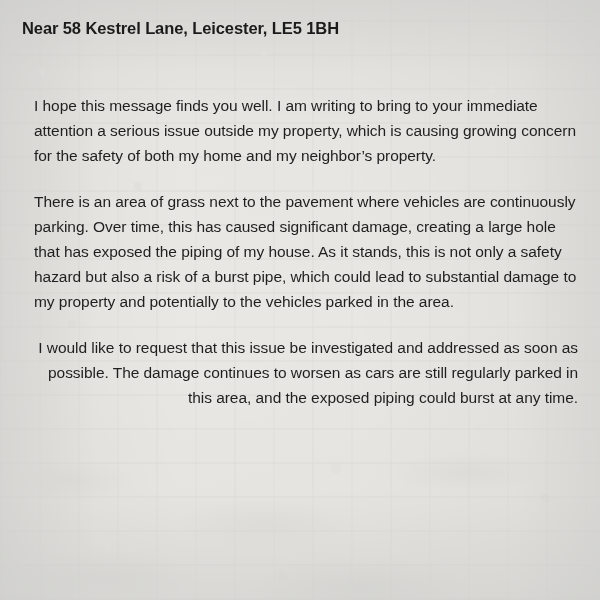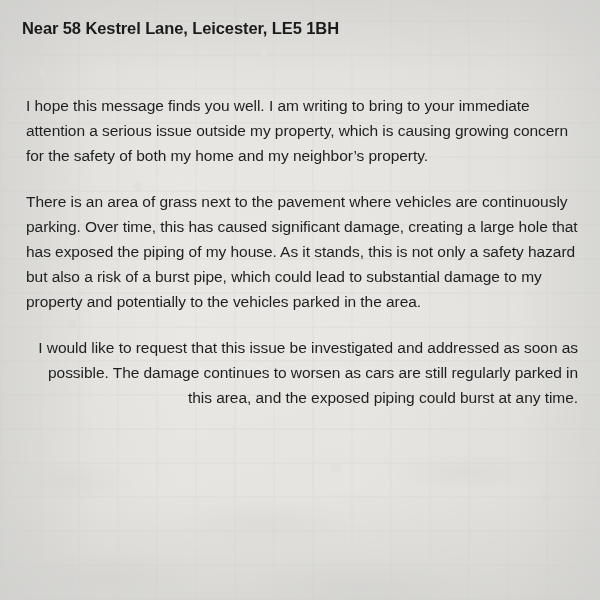"I hope this message finds" .para { margin: 0 0 21px 4px -> 0 0 21px 12px }
